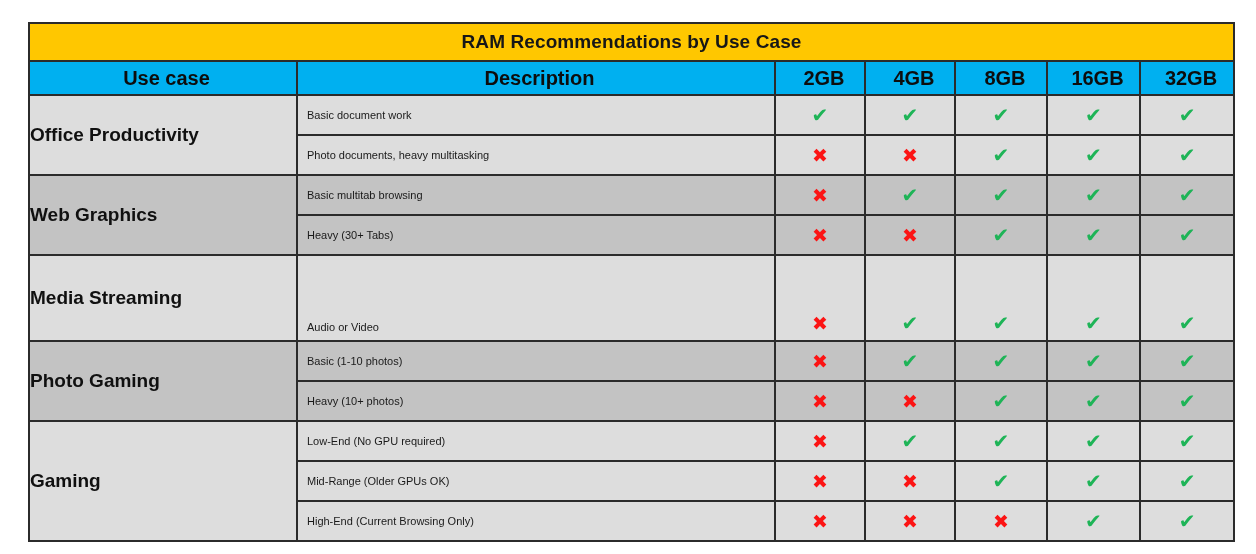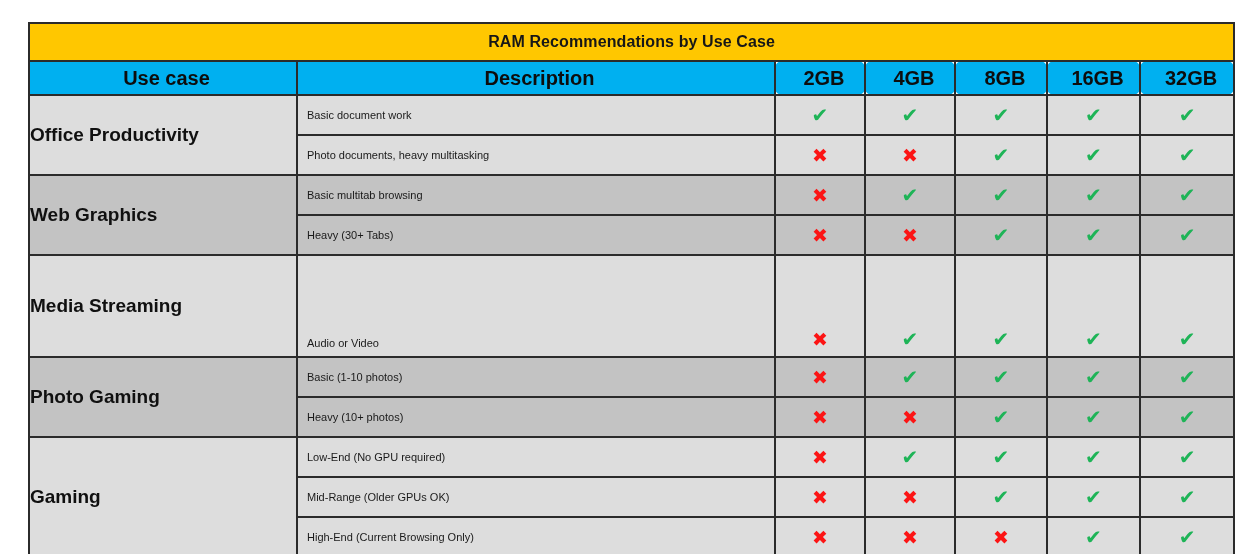"RAM Recommendations by Use Case" .title-cell { font-size: 16px -> 19px }
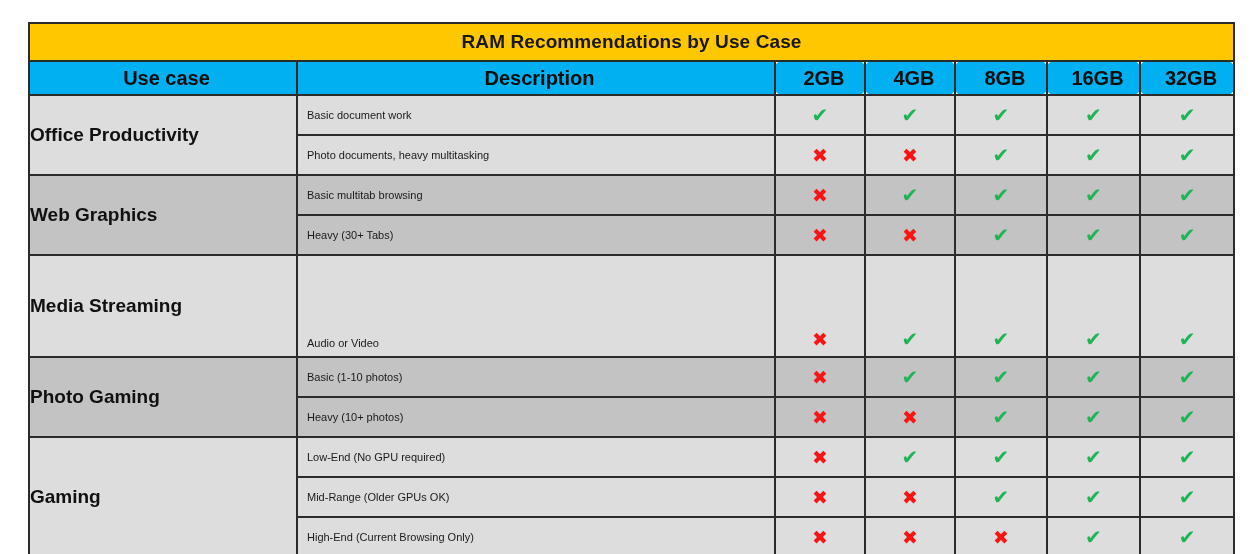"2GB" .hdr.size-col { border-radius: 7px -> none }
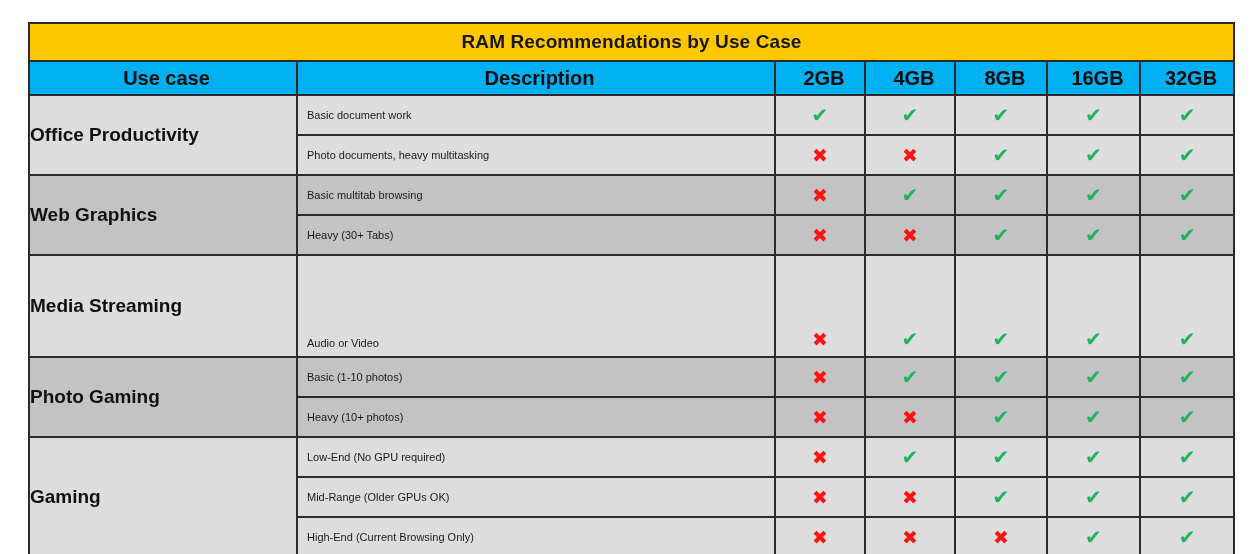"Media Streaming" .r-tall { height: 102px -> 86px }
